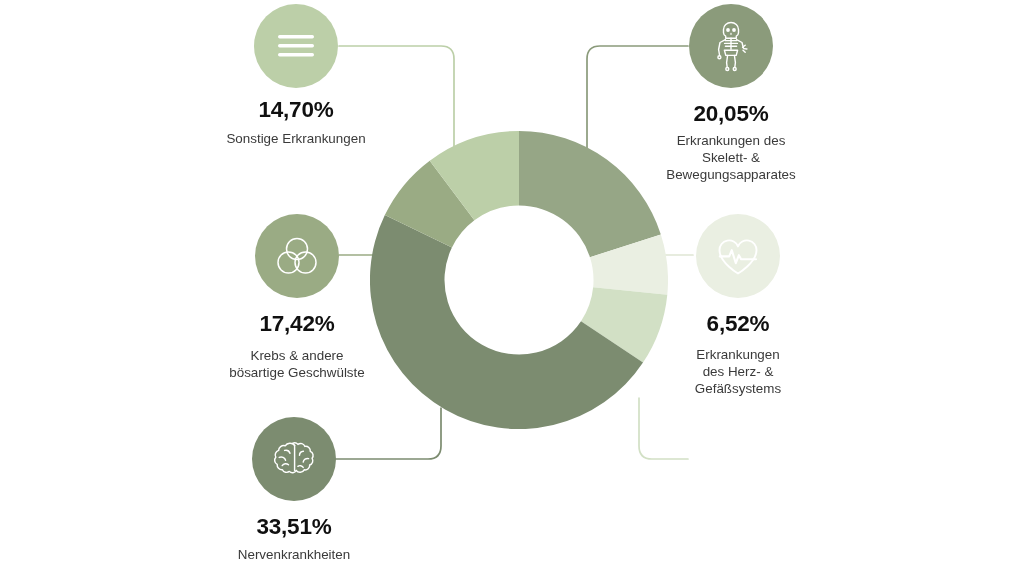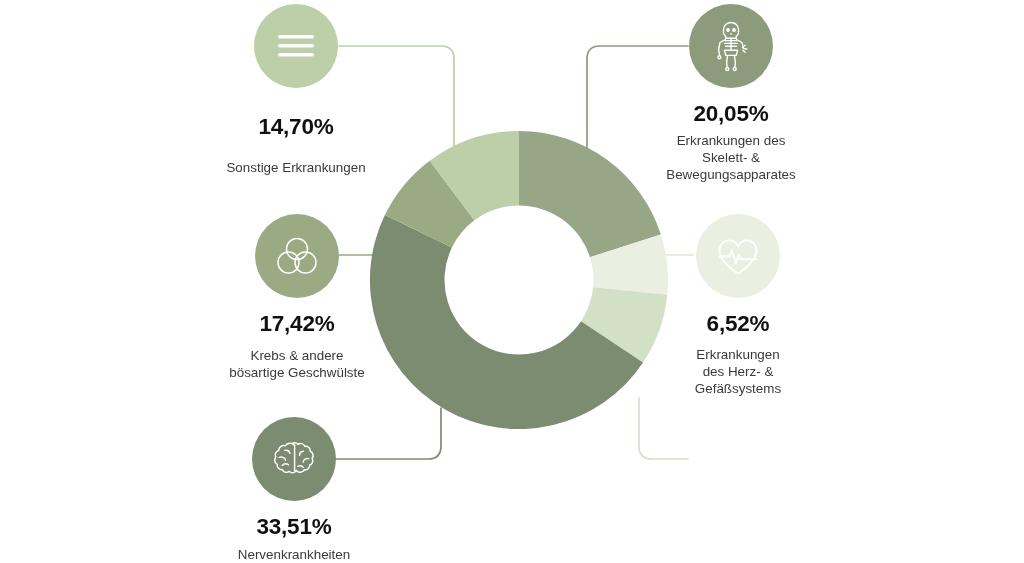"14,70%" #callout-sonstige .value { margin-top: 28px -> 11px }
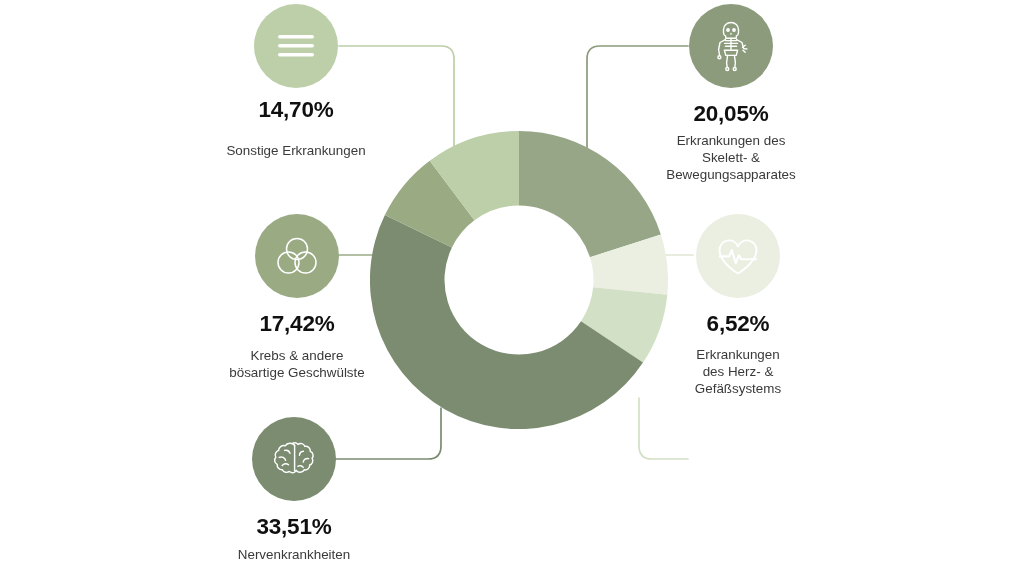"Sonstige Erkrankungen" #callout-sonstige .label { margin-top: 20px -> 8px }
